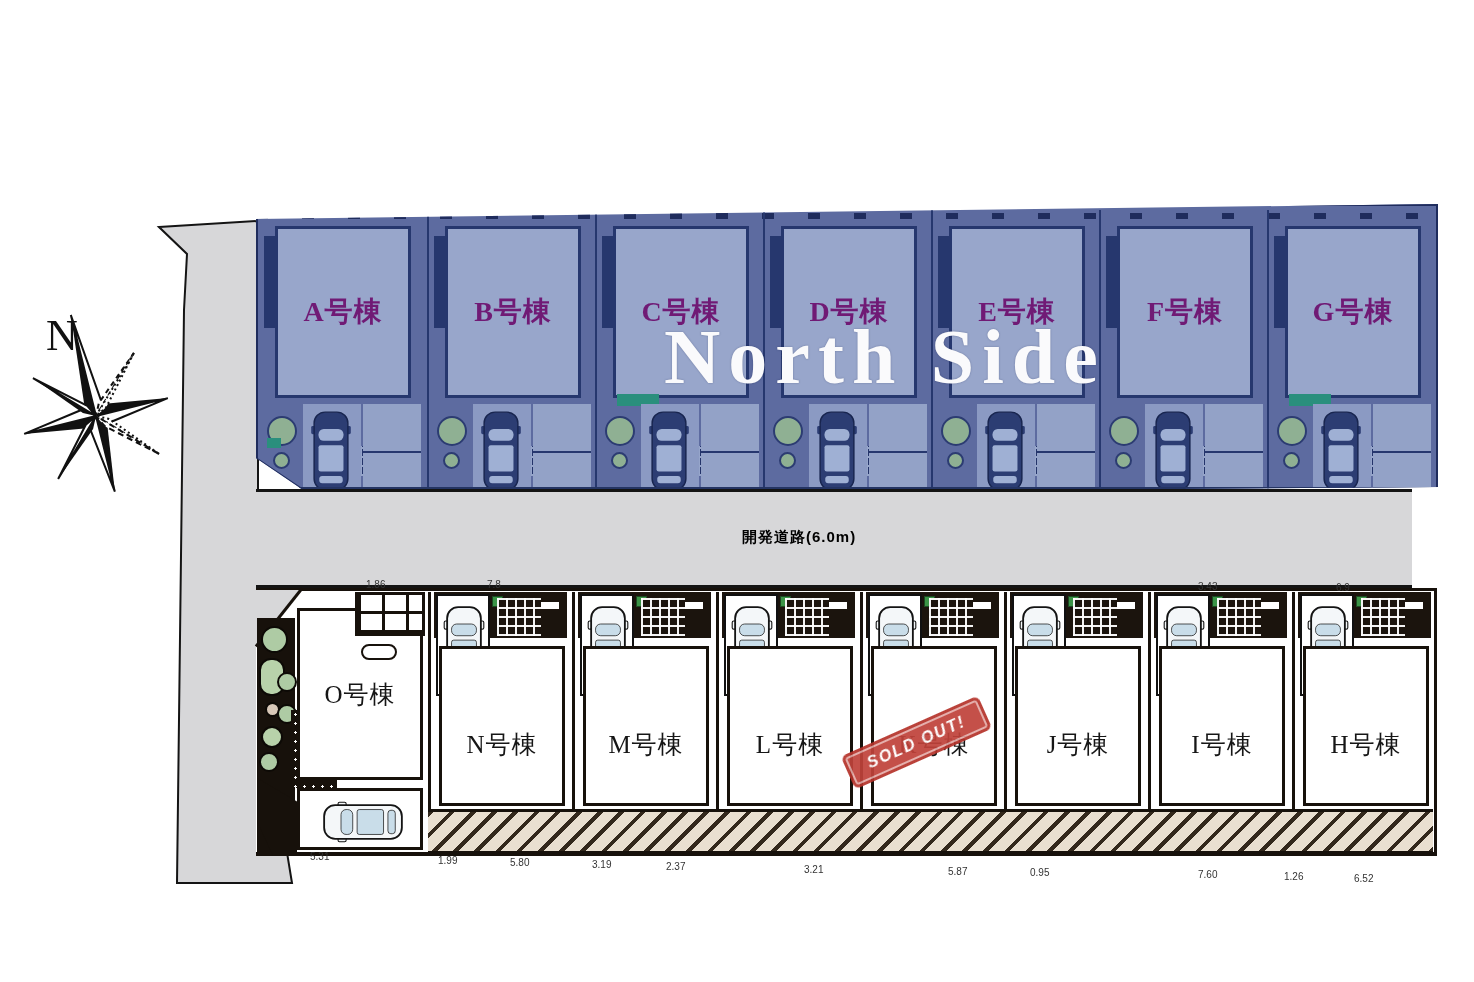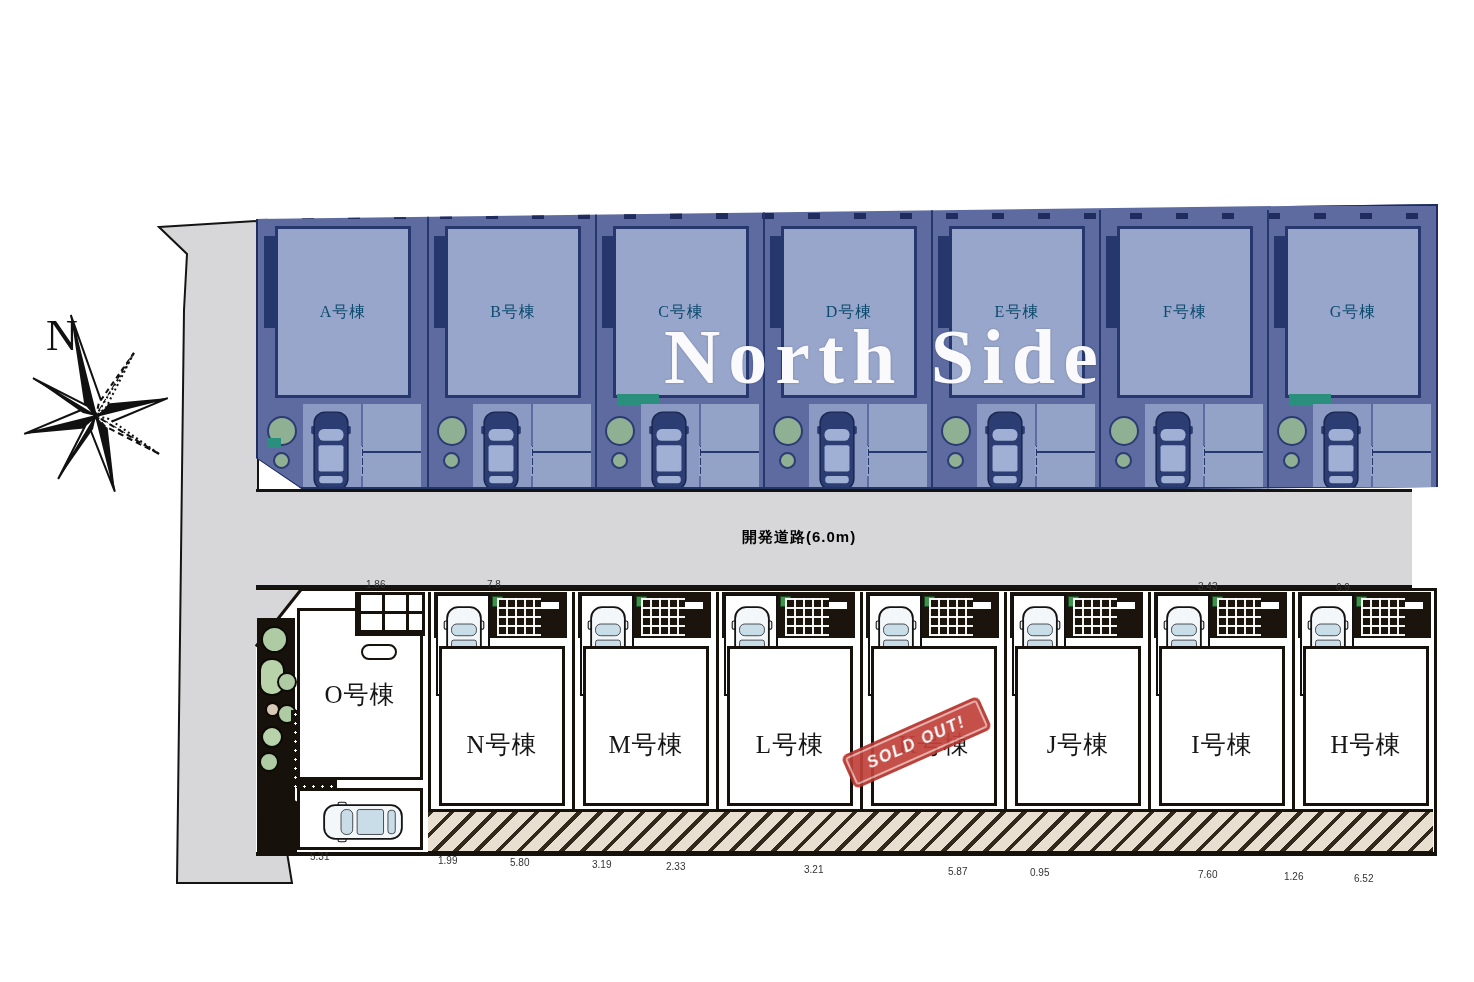"A号棟" .nb span { color: #0c4a6e -> #701a75; font-size: 16px -> 28px; font-weight: 400 -> 700 }
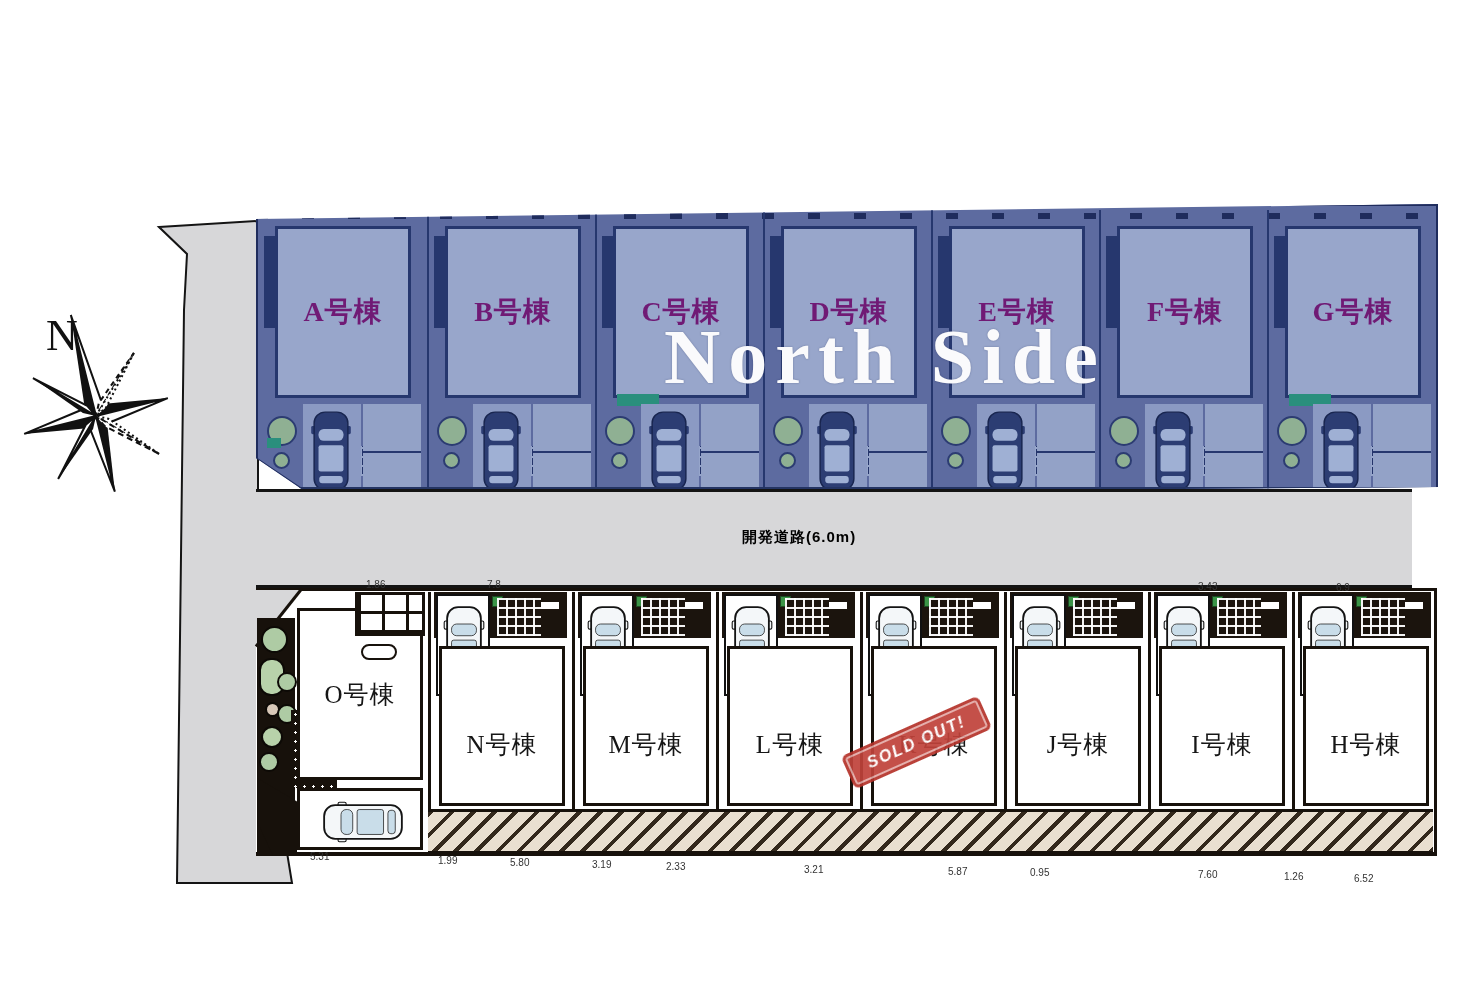"2.33" span.dim { text: 2.33 -> 2.37 }
